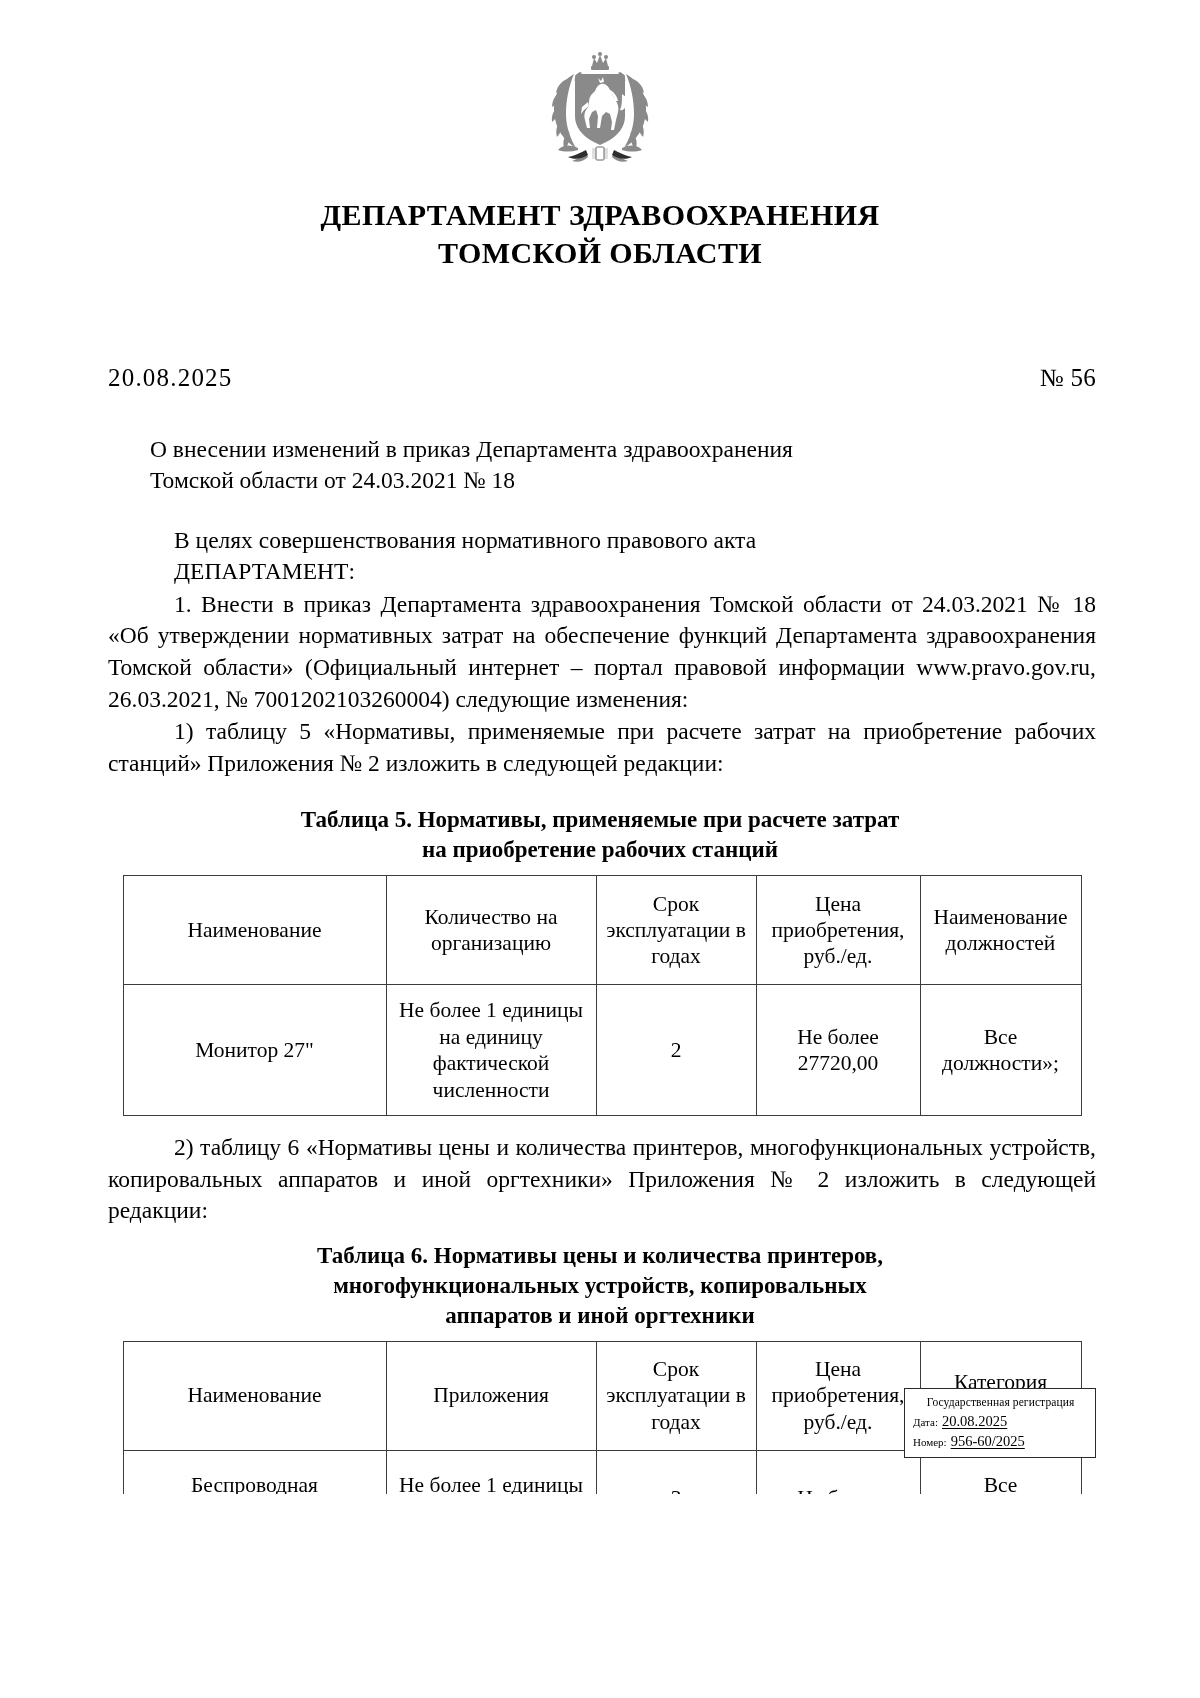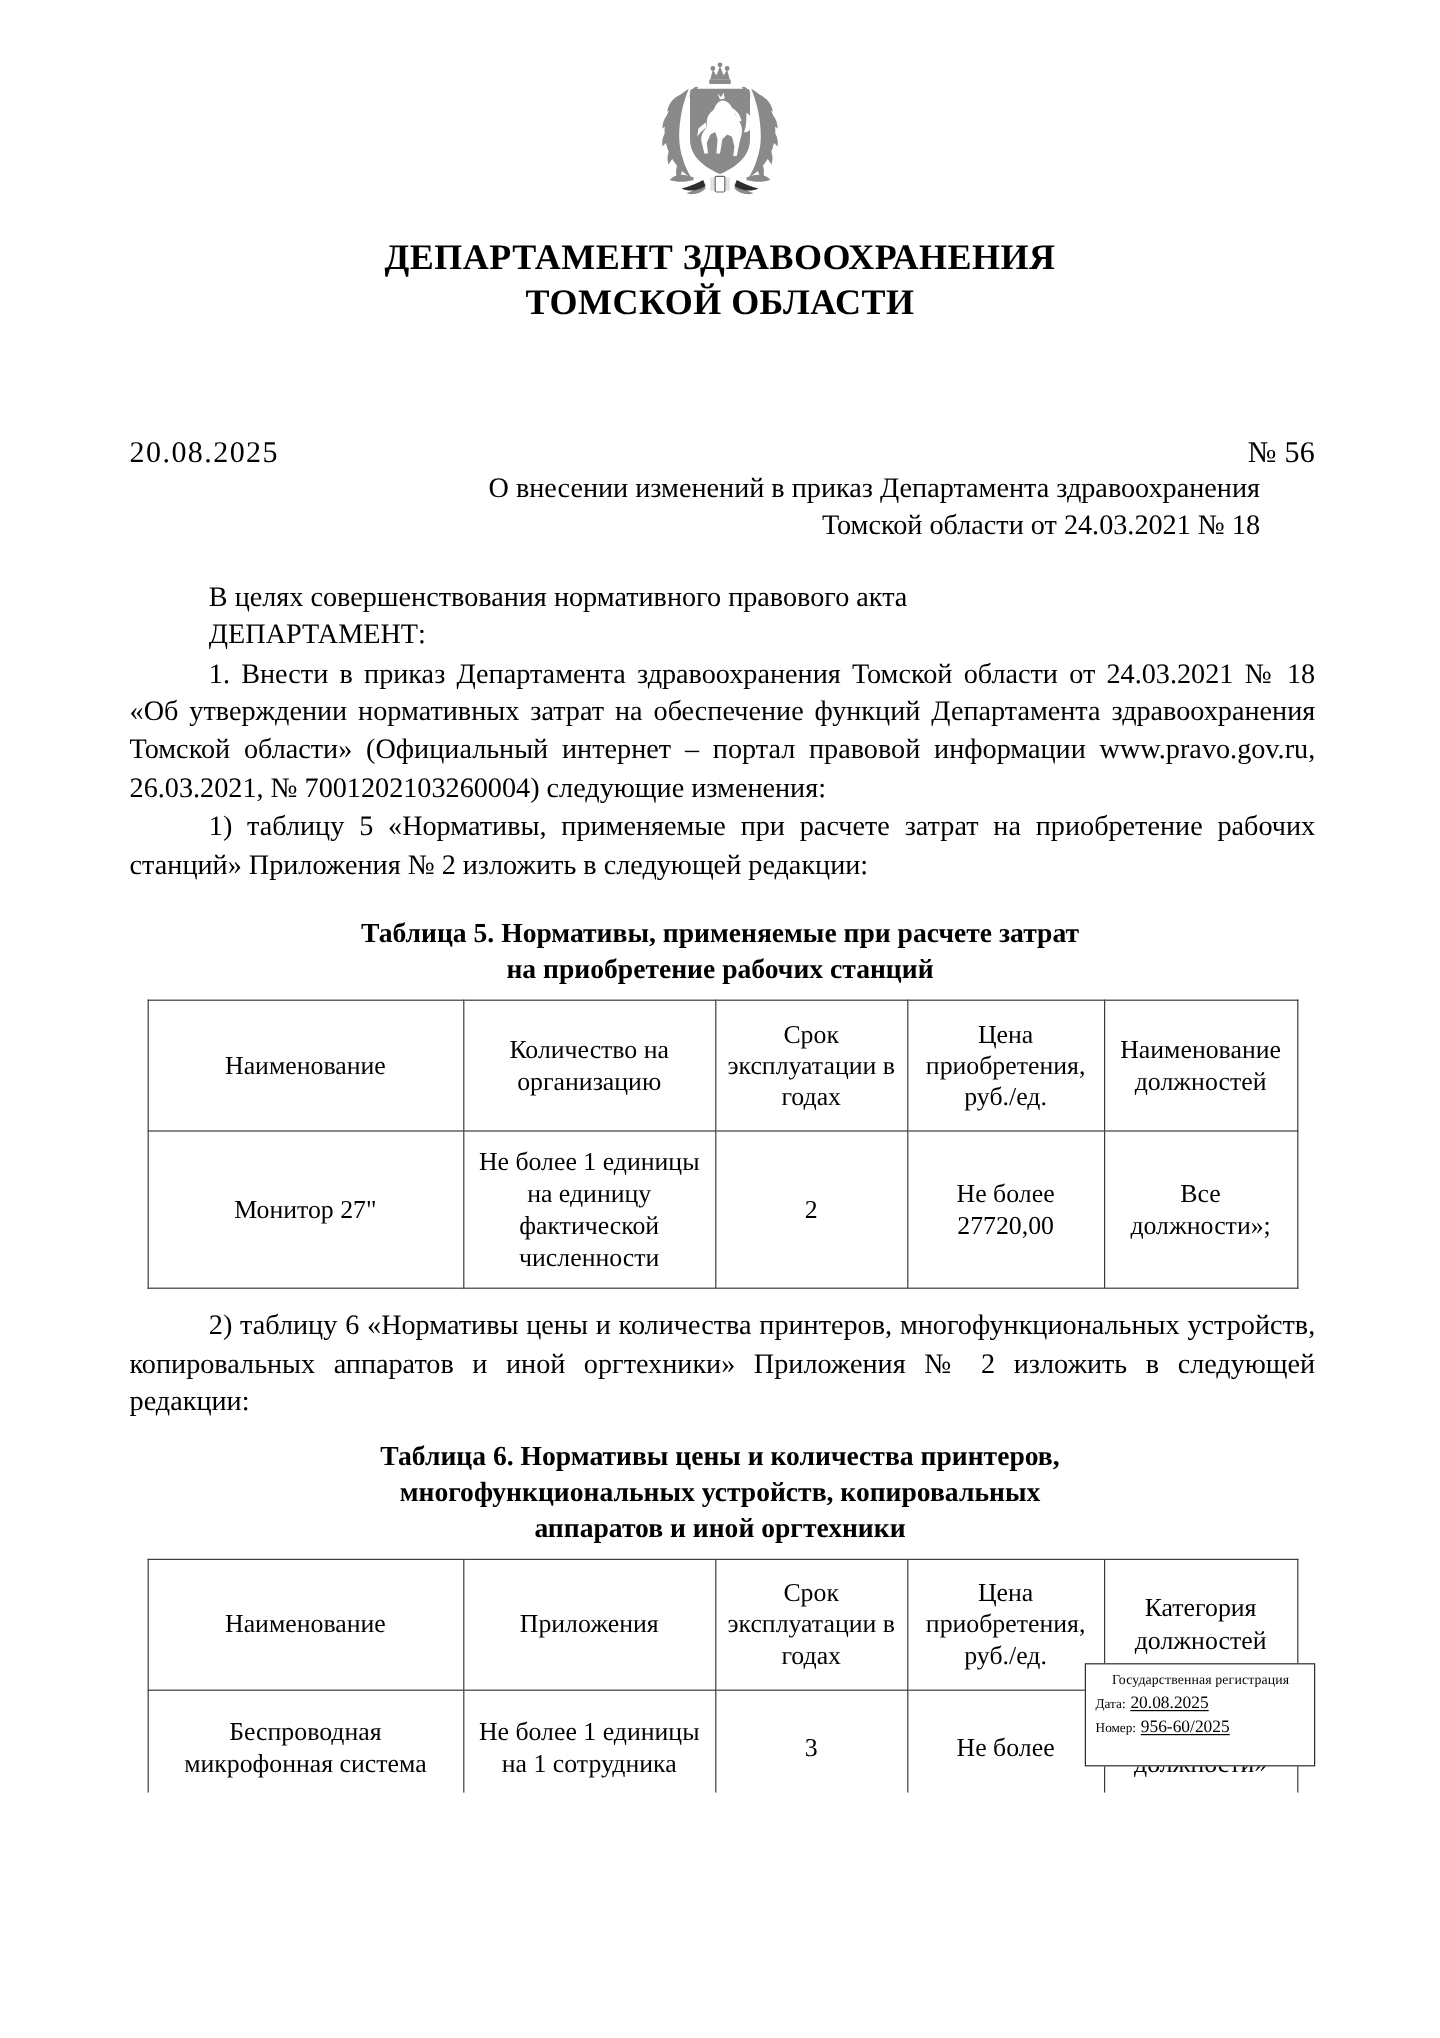"О внесении изменений в приказ" .subject { margin-top: none -> 42px; text-align: right -> left }
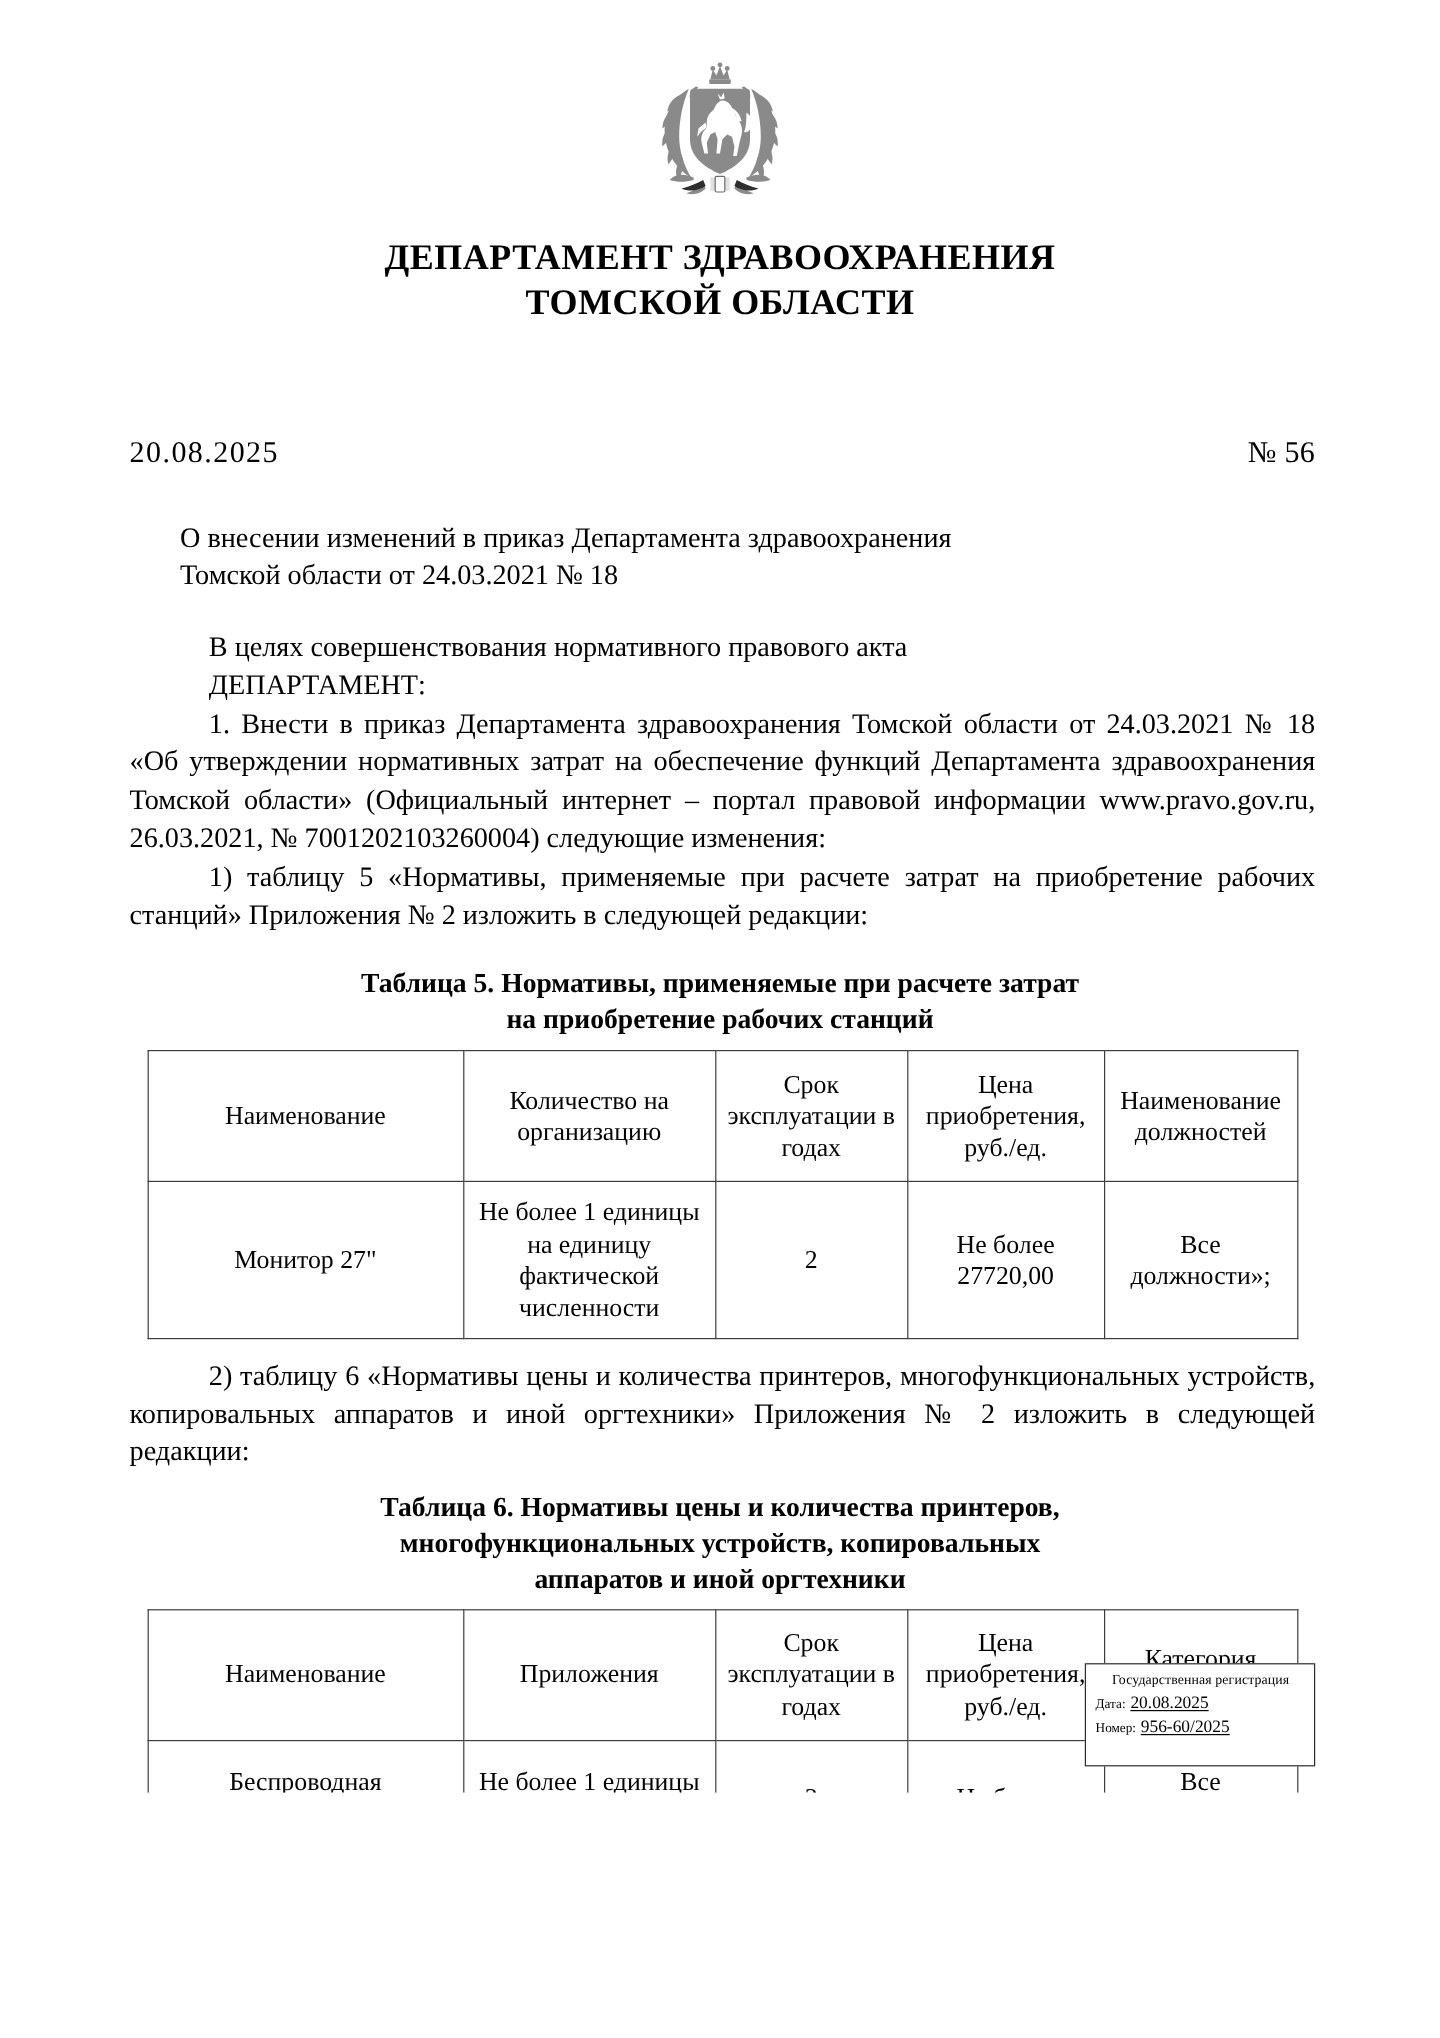"Государственная регистрация" .stamp { bottom: 22px -> 36px; padding: 5px 7px 21px 8px -> 5px 7px 5px 8px }
